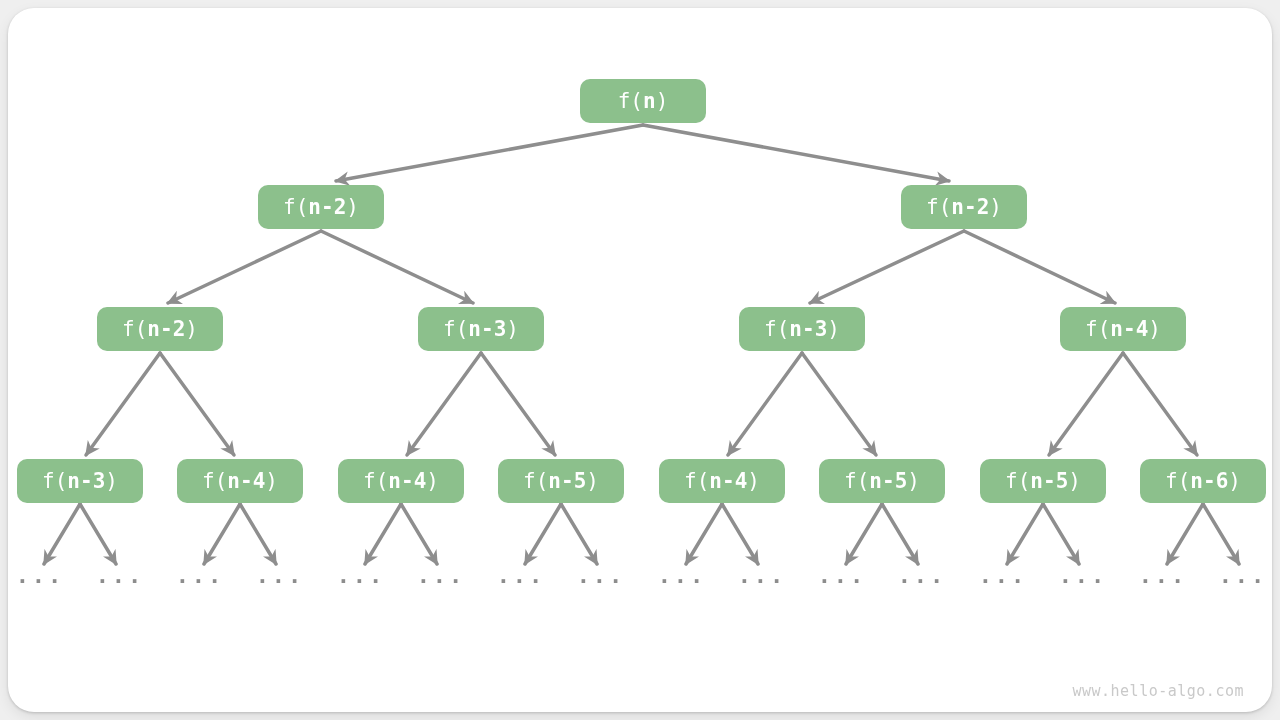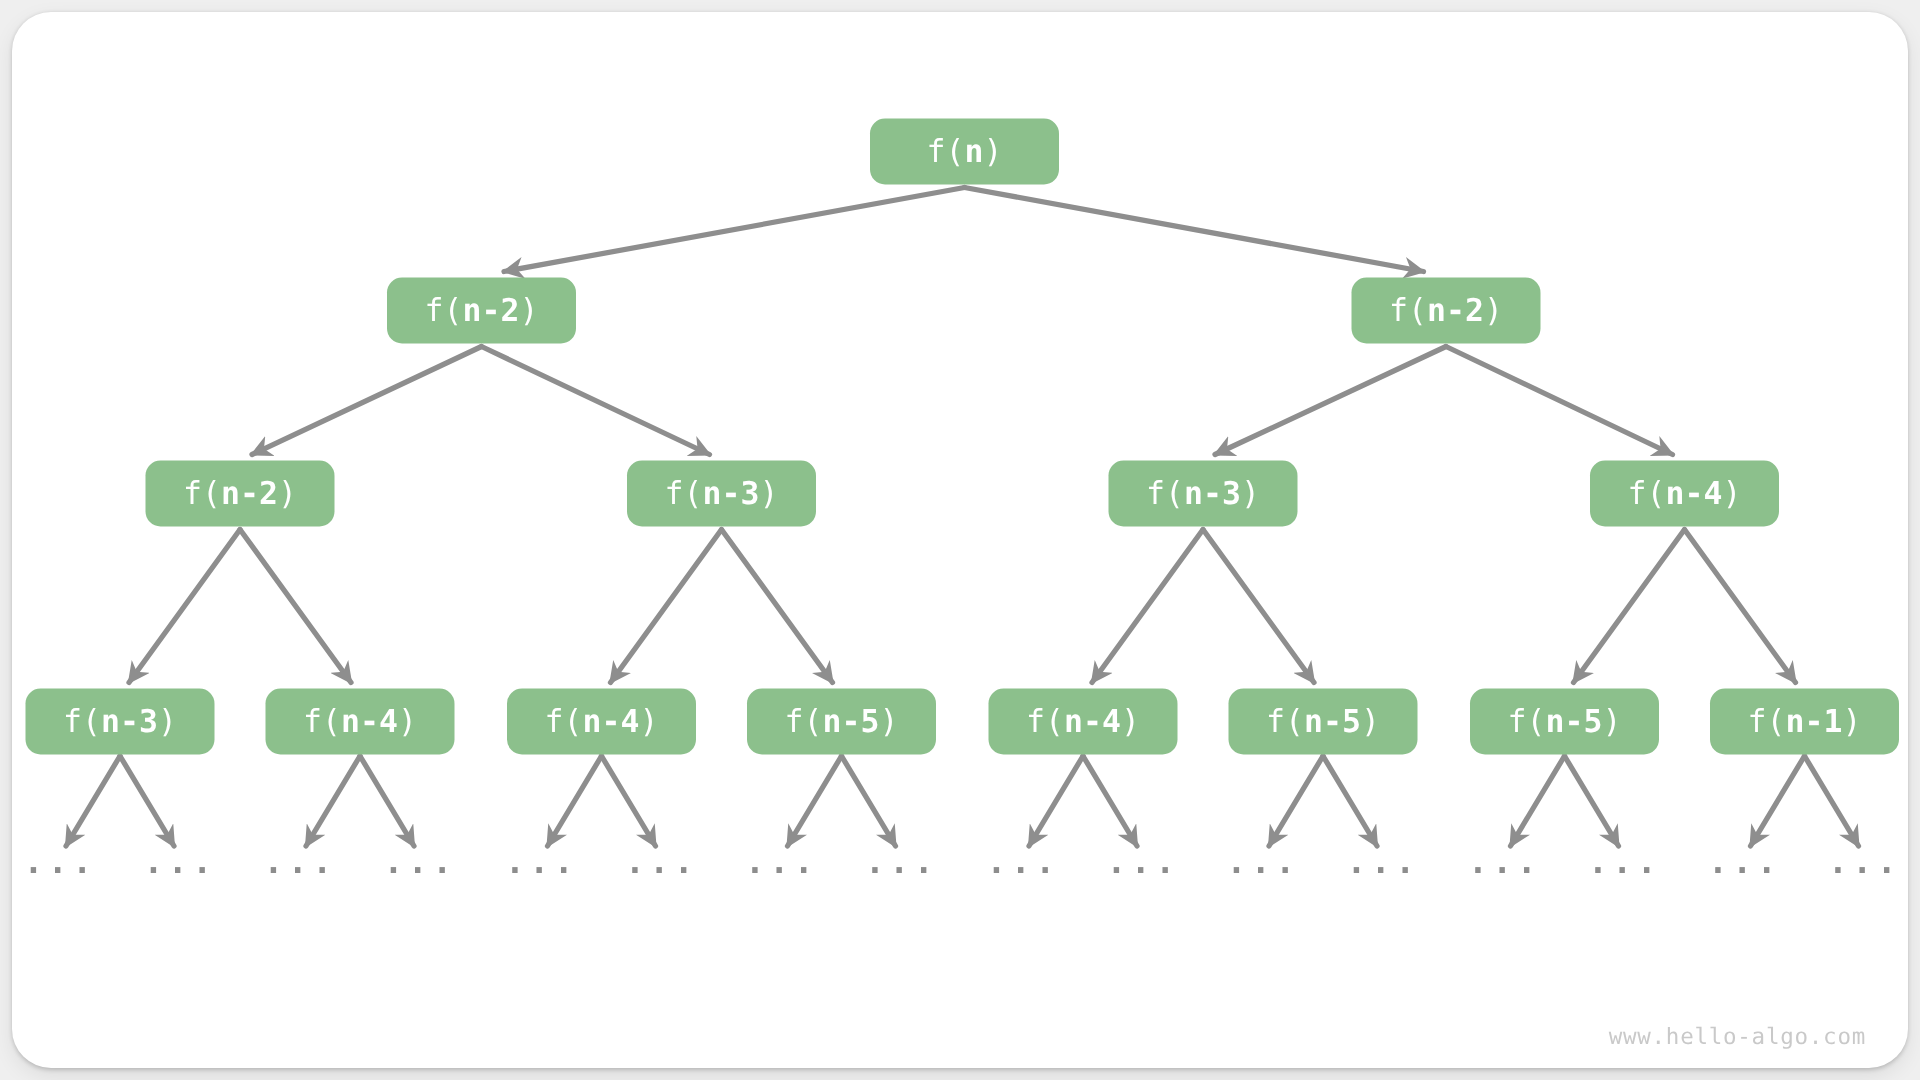"n-1" span.arg { text: n-1 -> n-6 }
